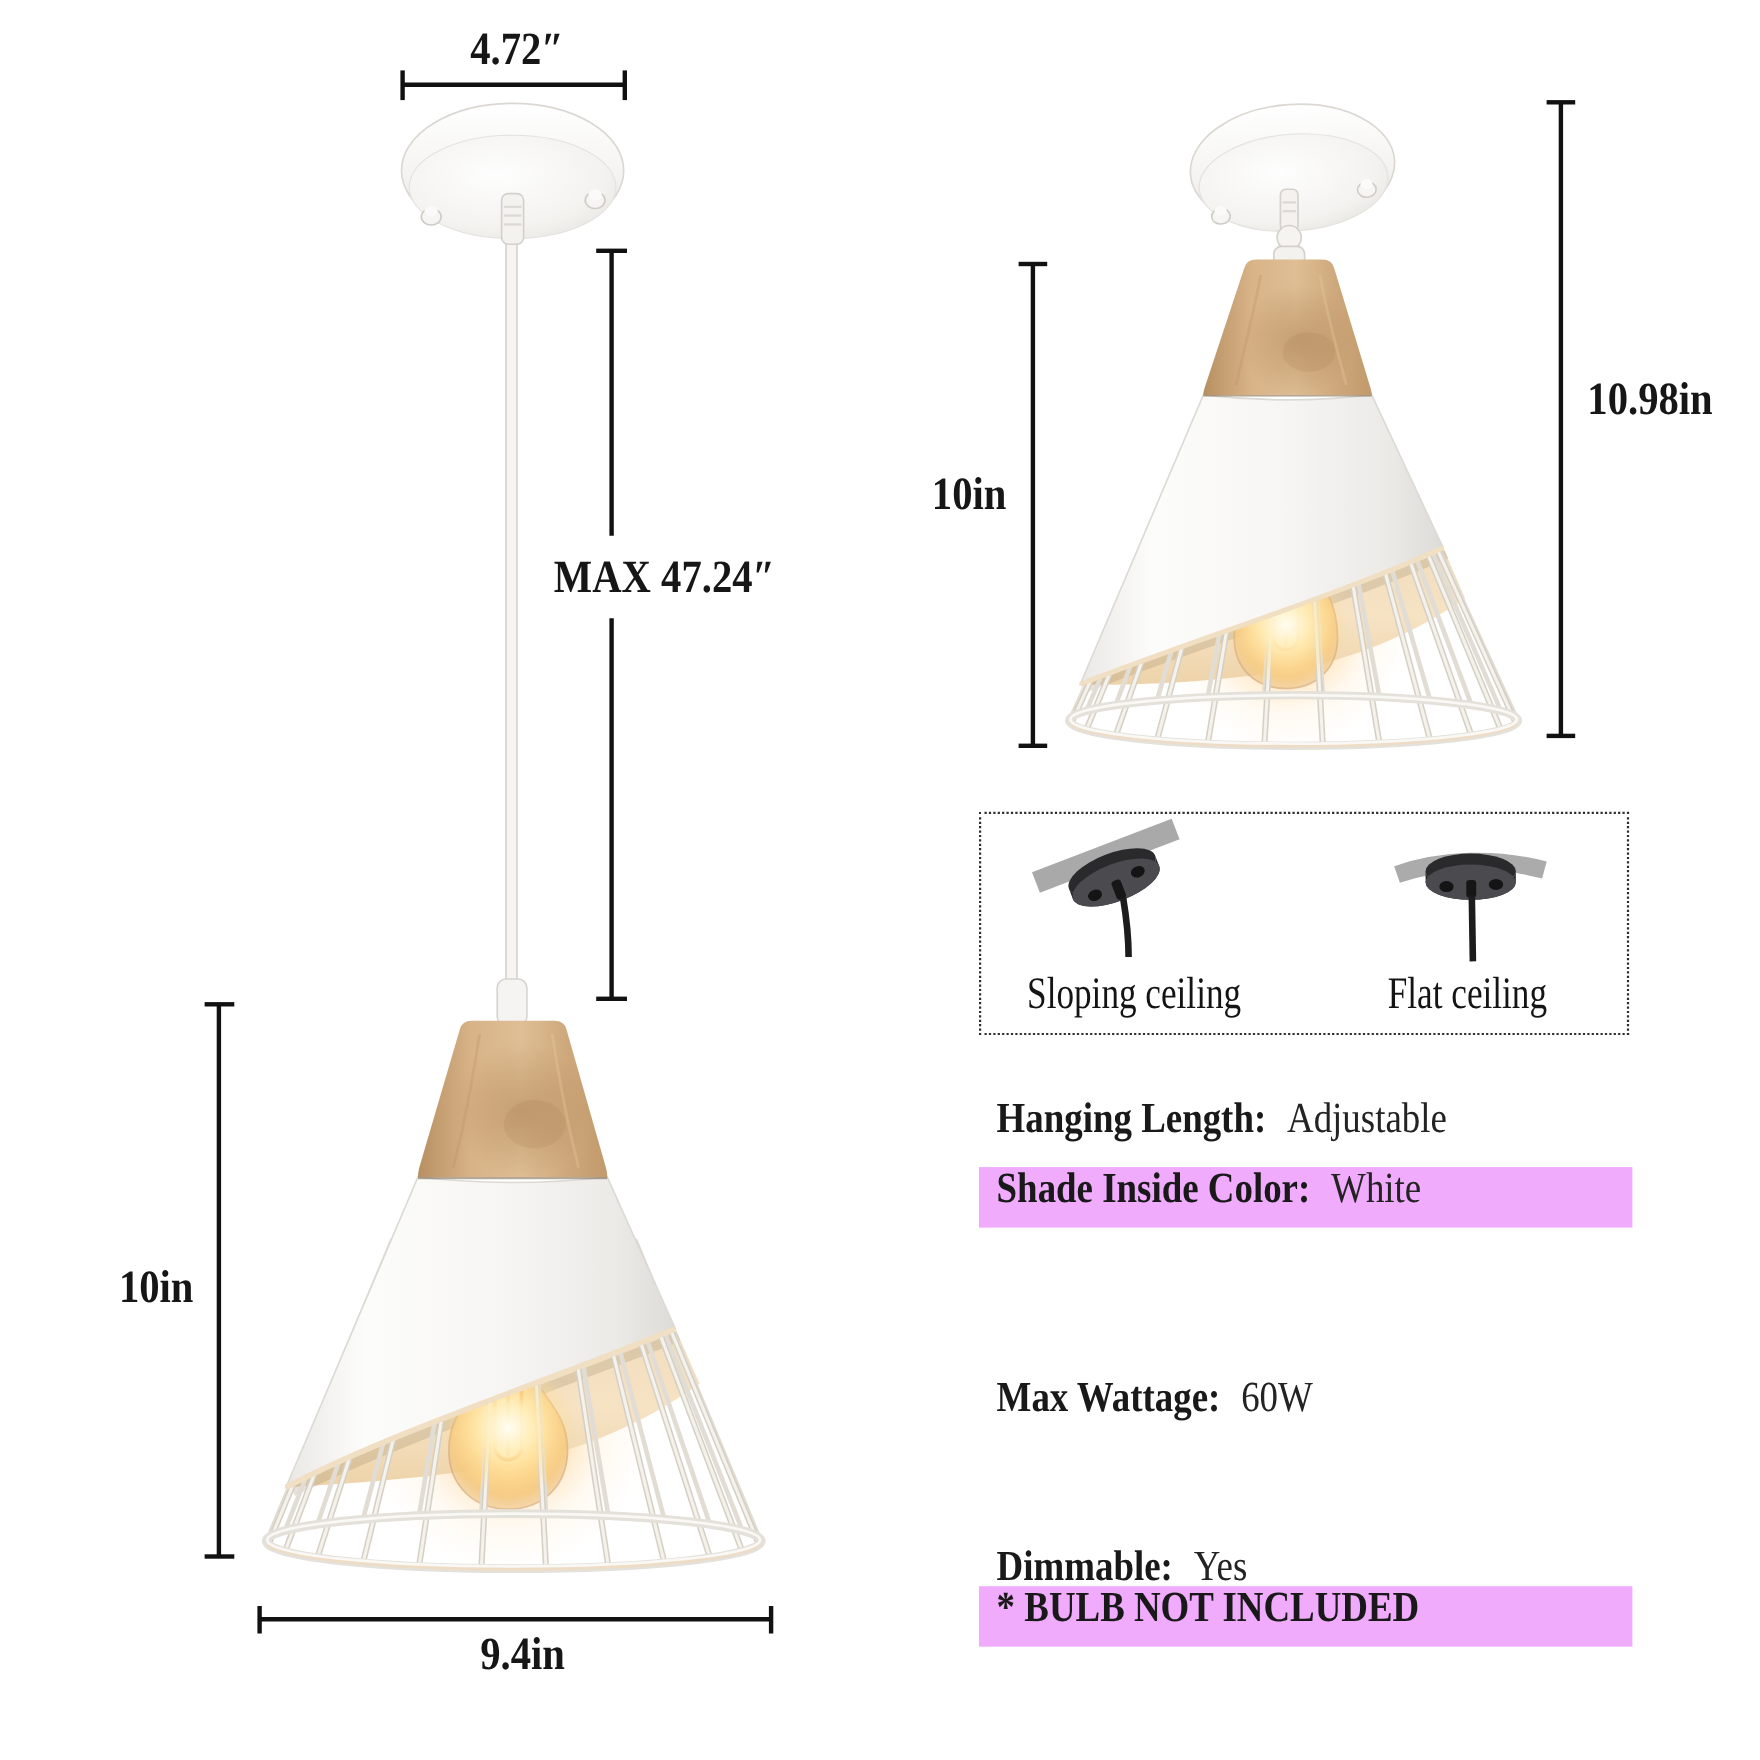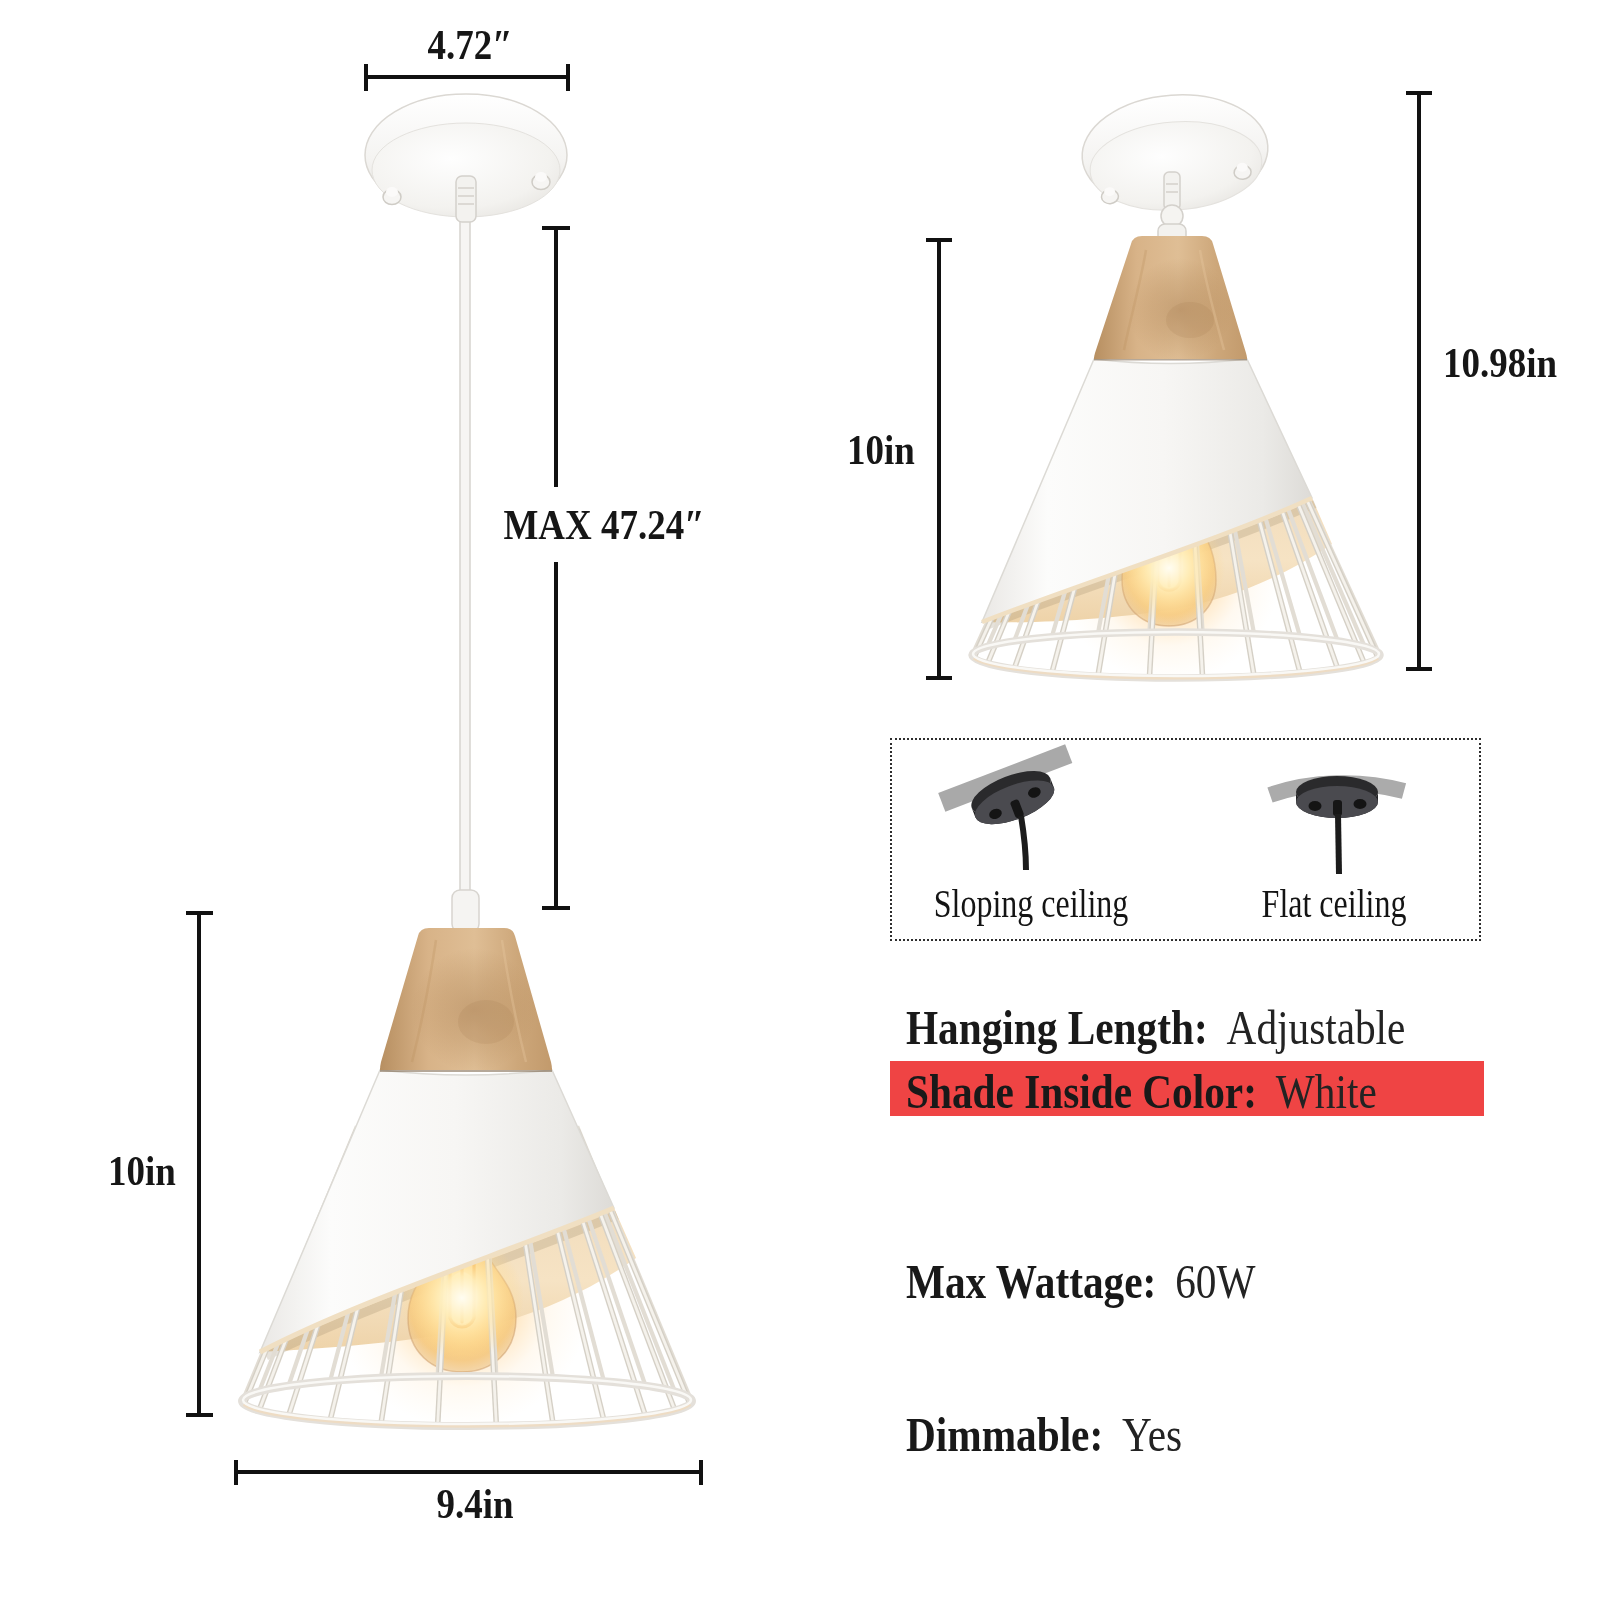"Hanging Length:" .spec-row { align-items: flex-end -> flex-start; font-size: 48px -> 39px }
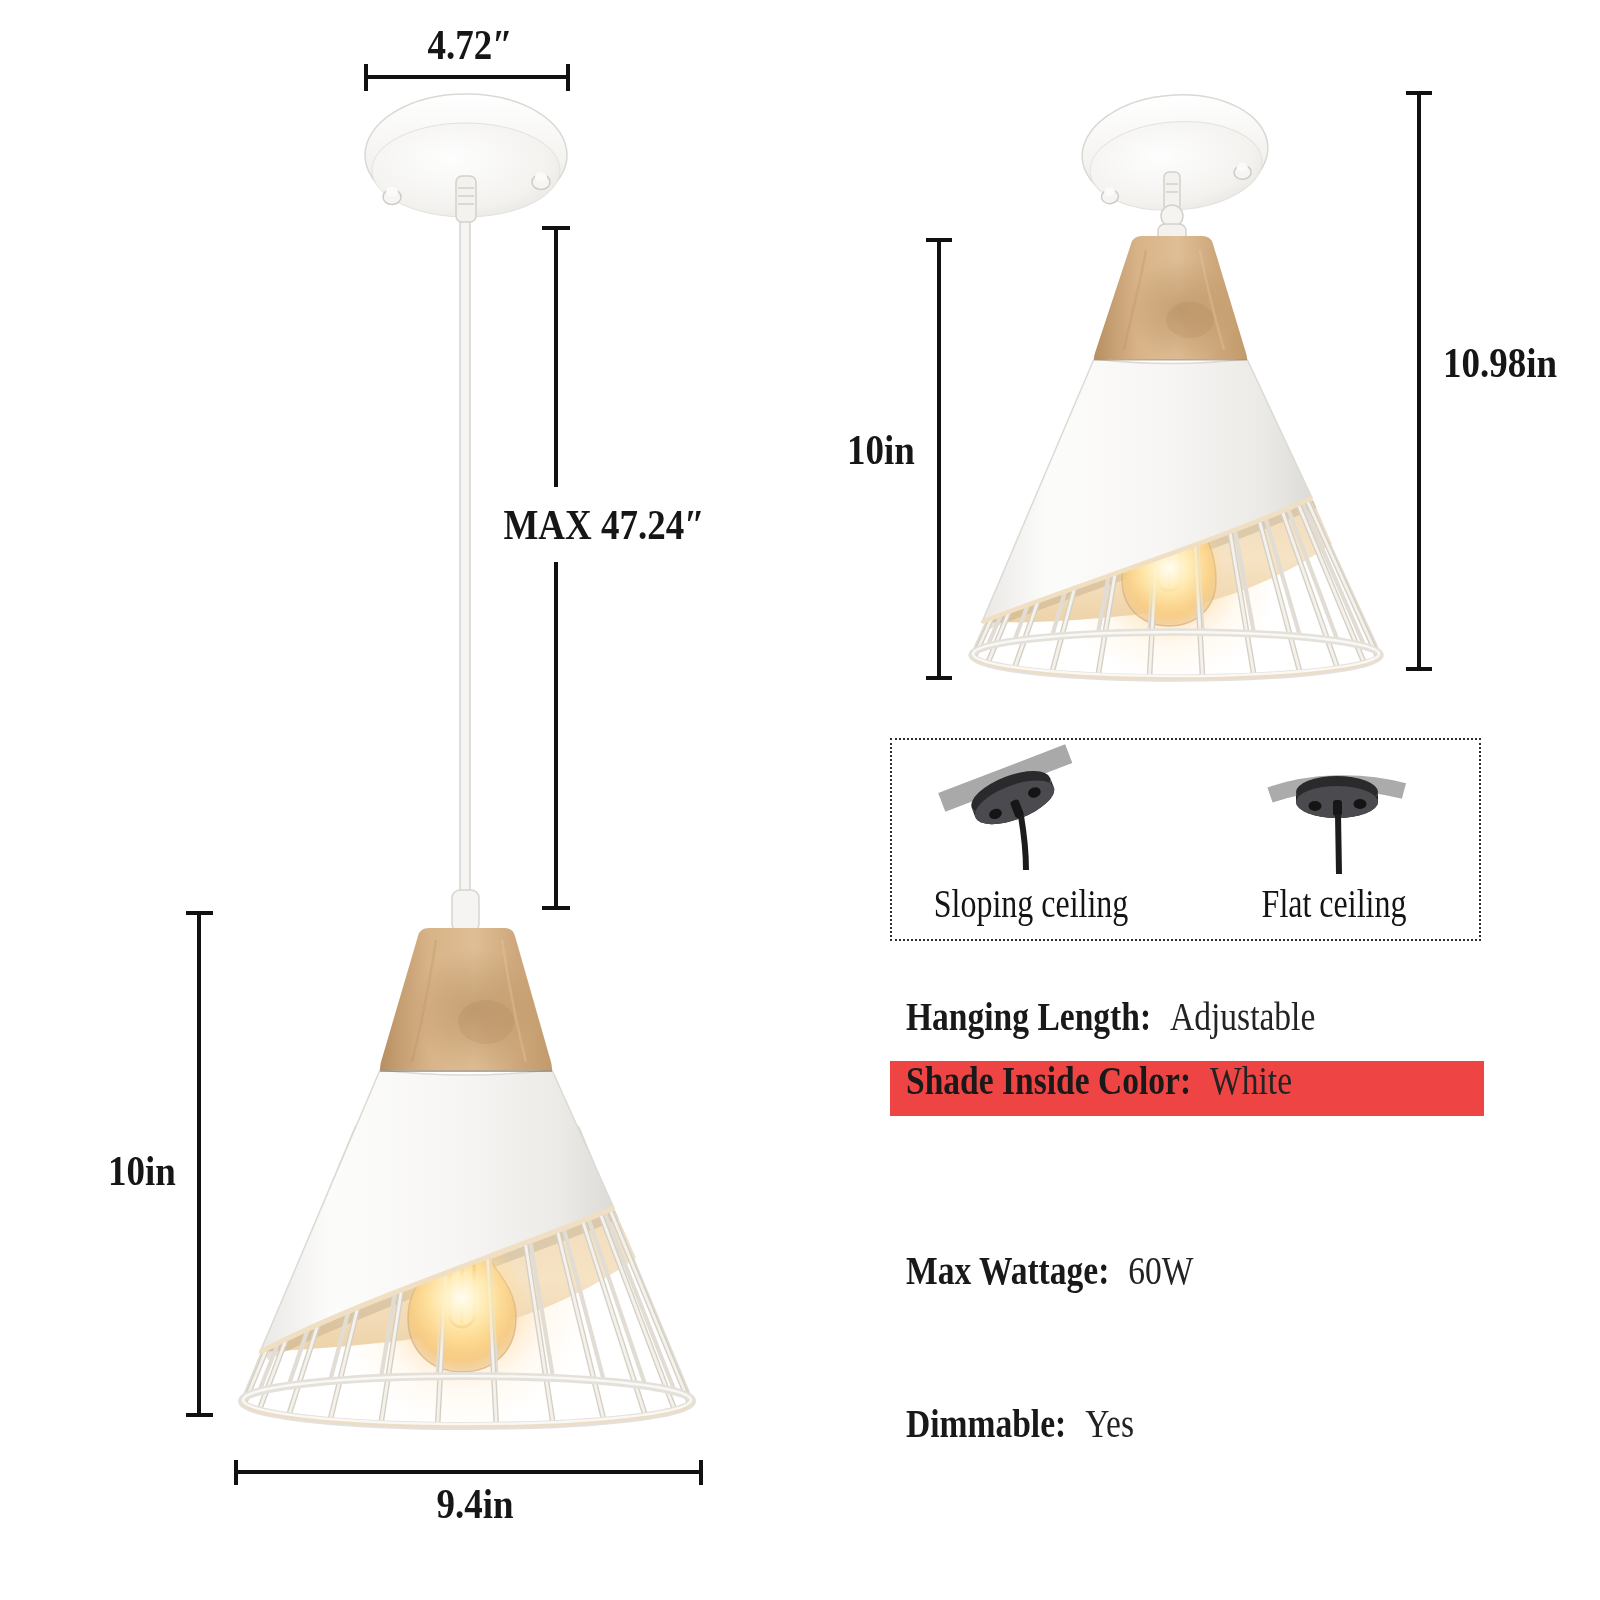"Shade Inside Color:" .spec-row.highlight { background: #ef4444 -> #f0abfc }
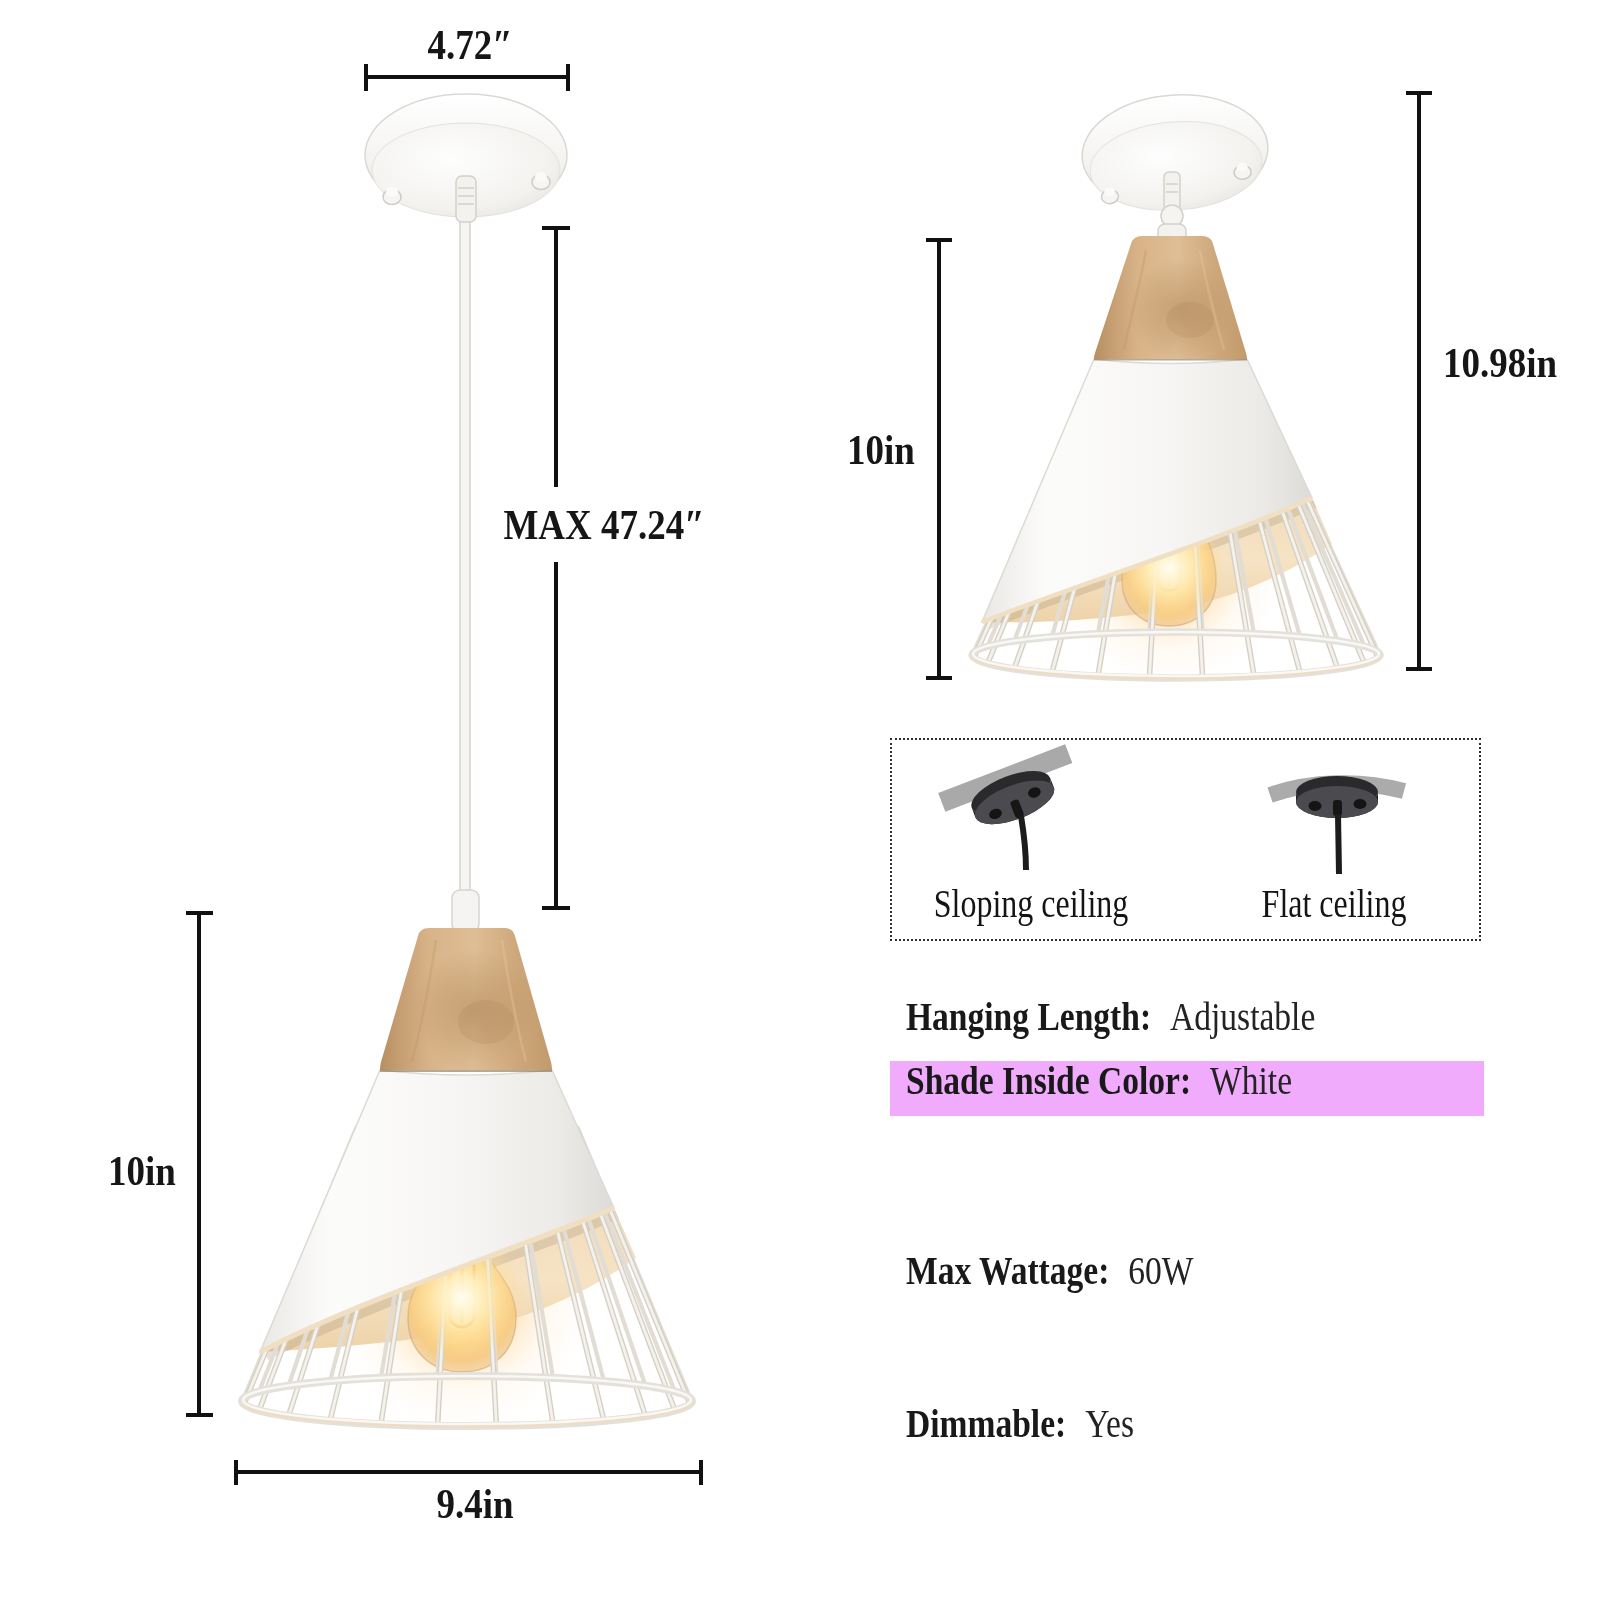"* BULB NOT INCLUDED" div.spec-row { html: none -> <div> <div> <span>* BULB NOT INCLUDED</span> </div> </div> }
